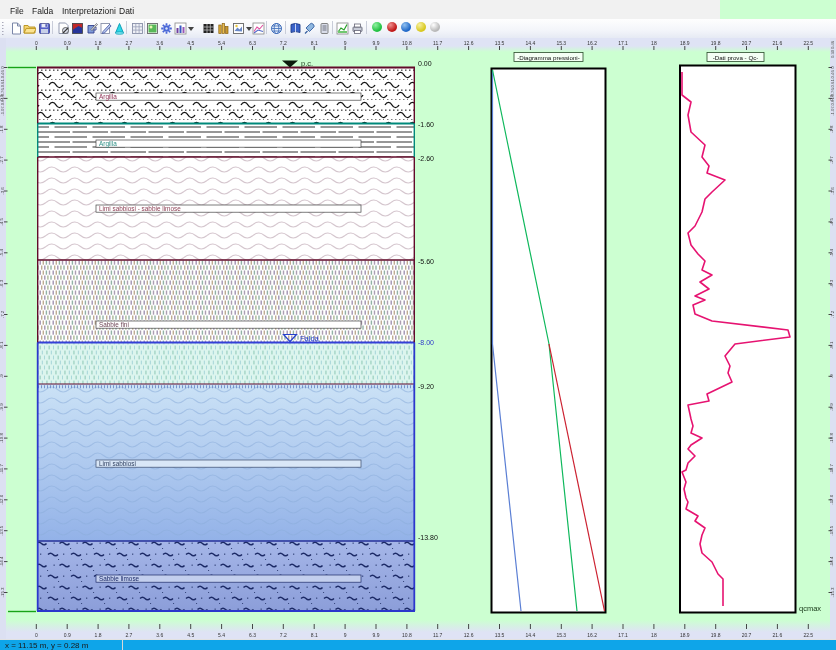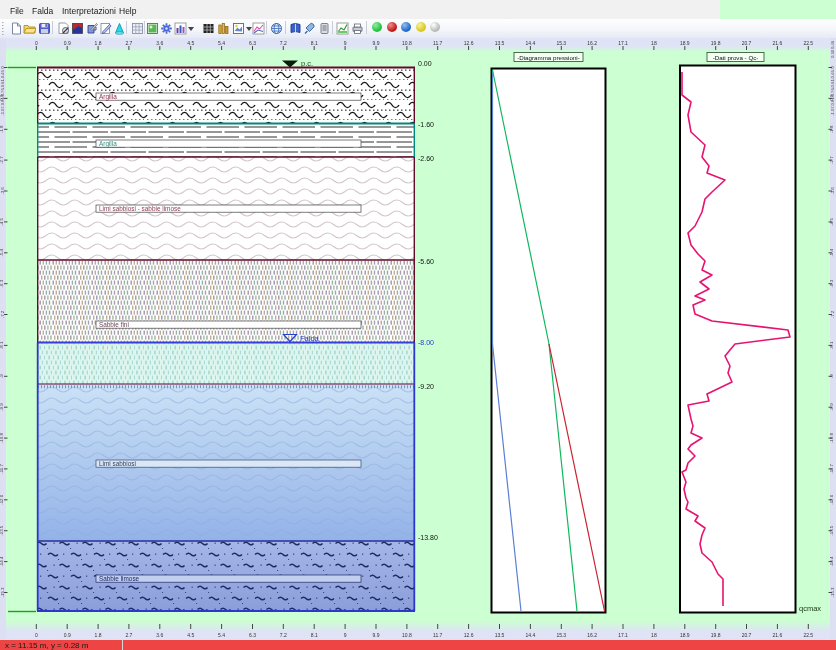"Help" span { text: Help -> Dati }
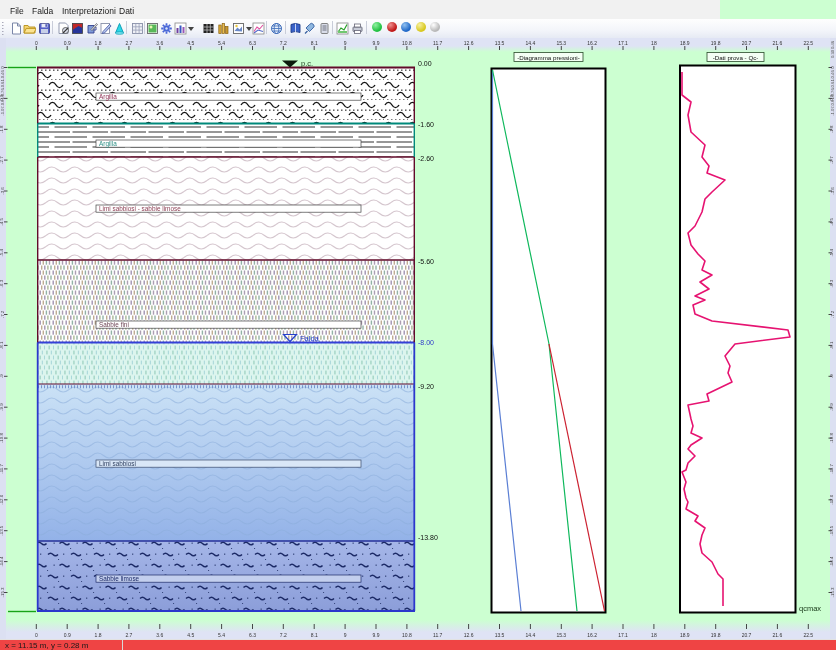"x = 11.15 m, y" #statusbar { background: #ef4444 -> #0ea5e9 }
